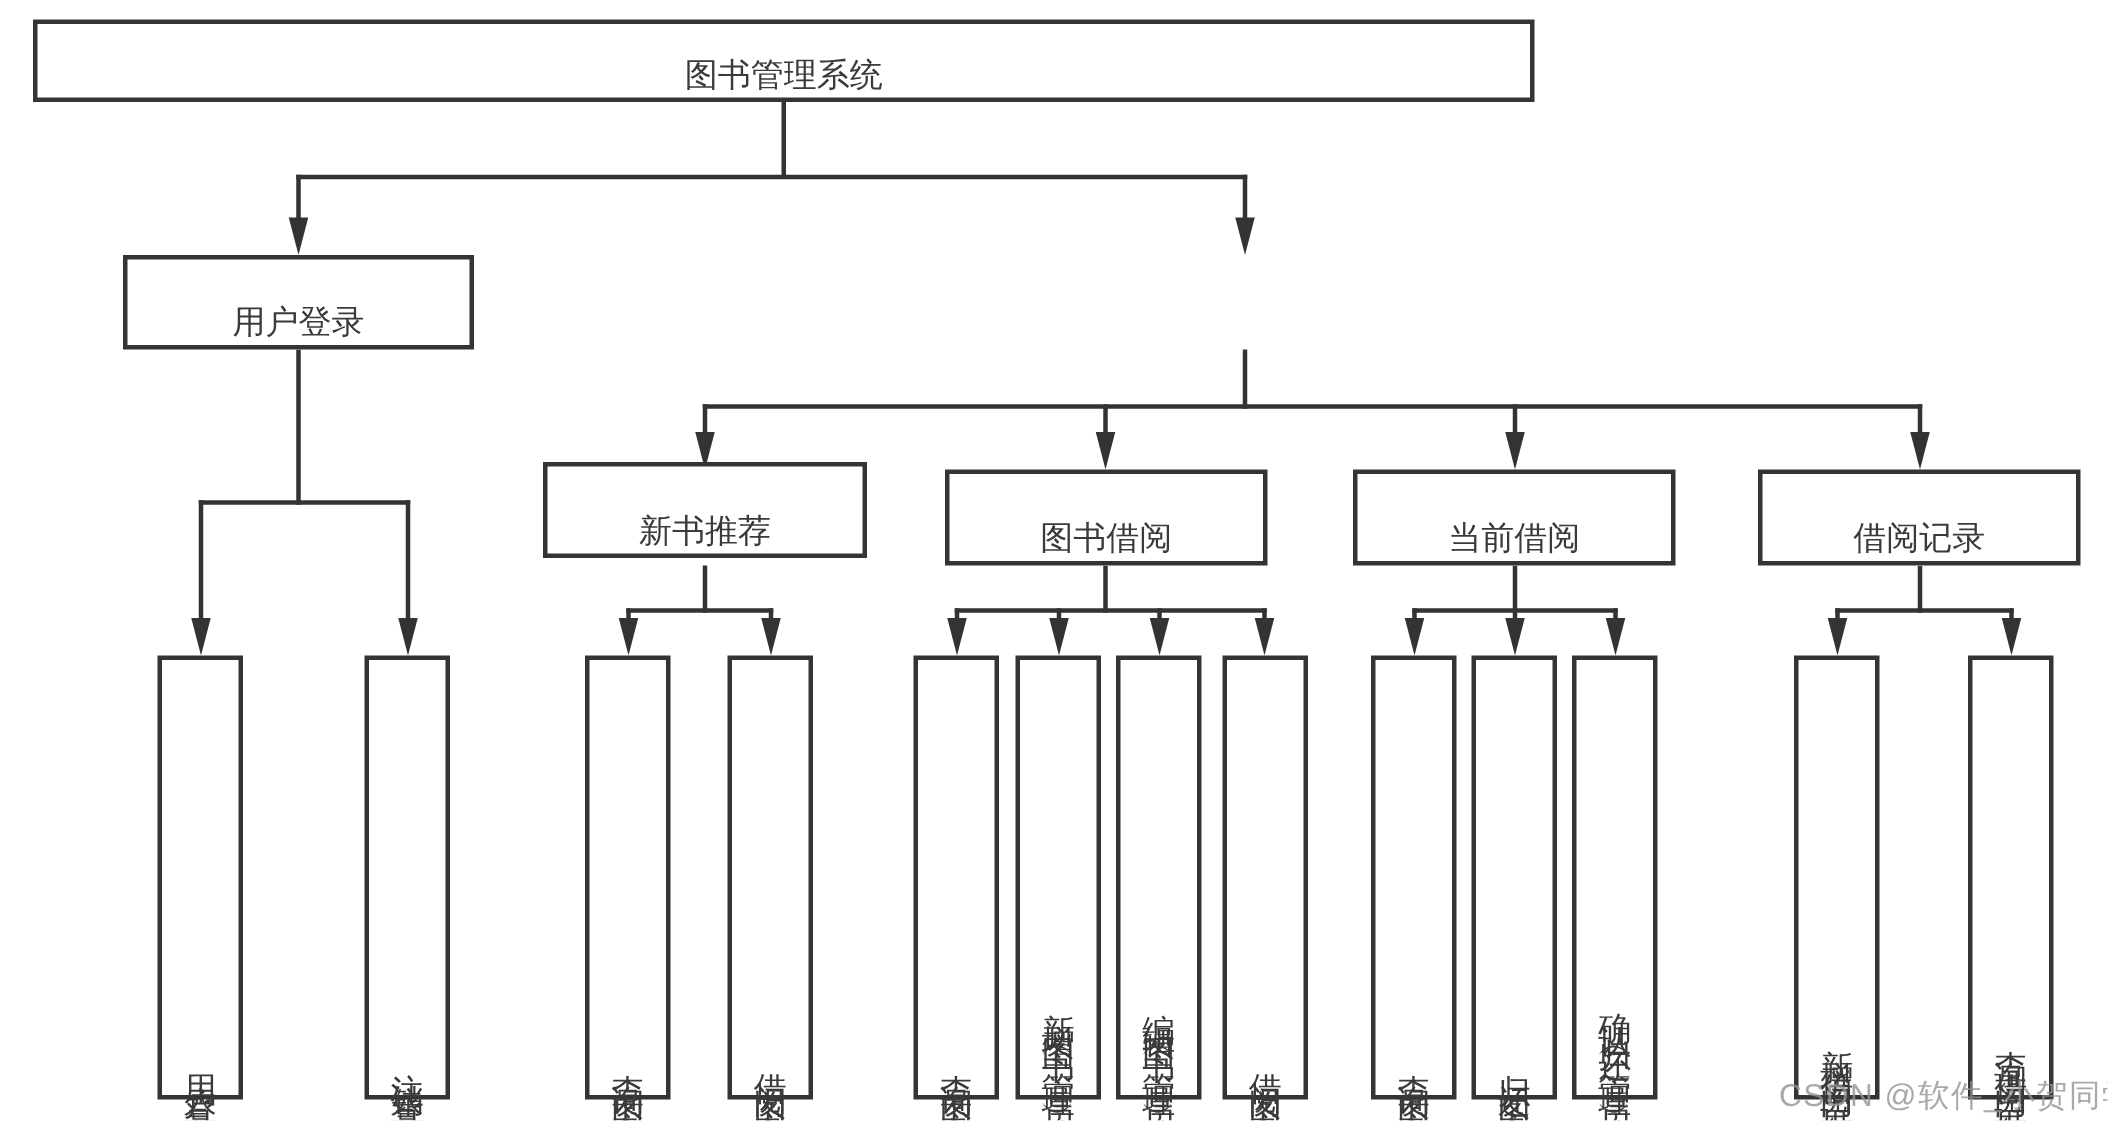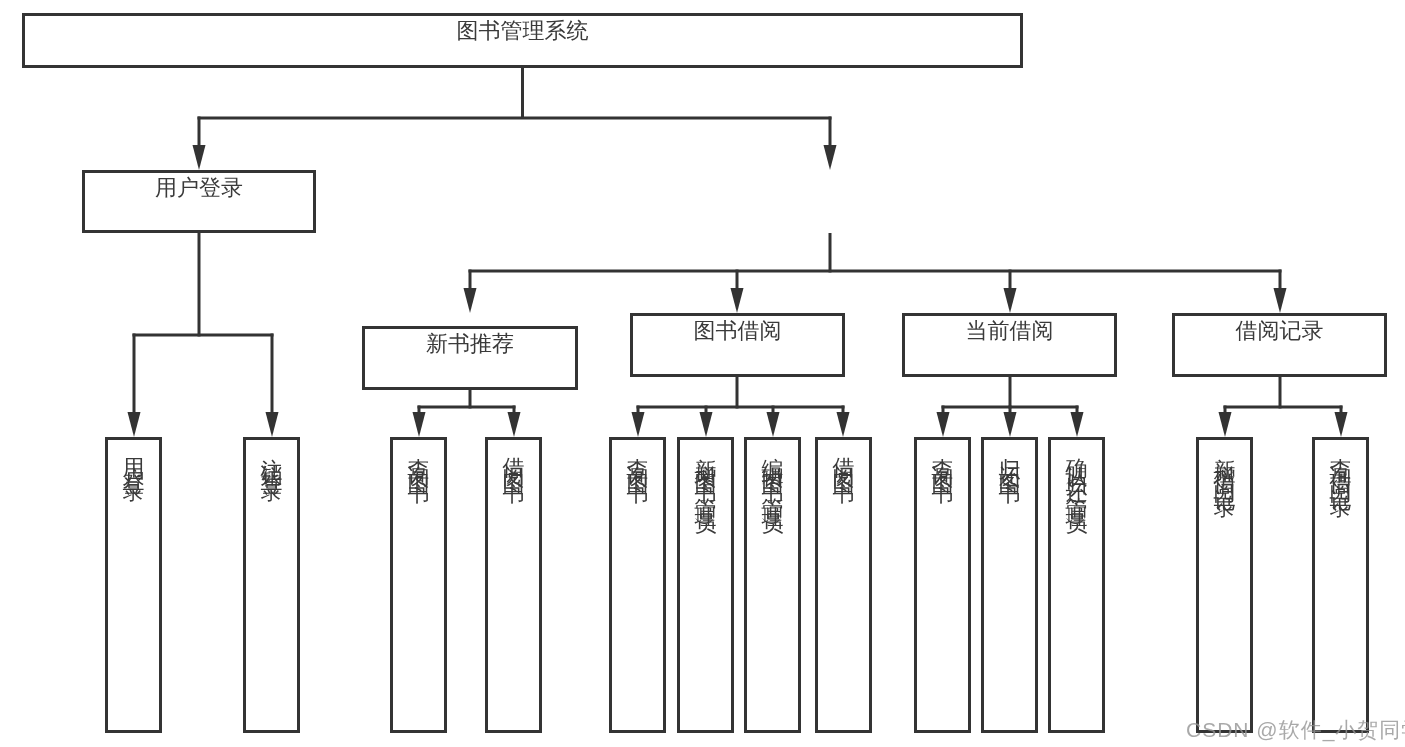"图书管理系统" .box { align-items: flex-start -> flex-end }
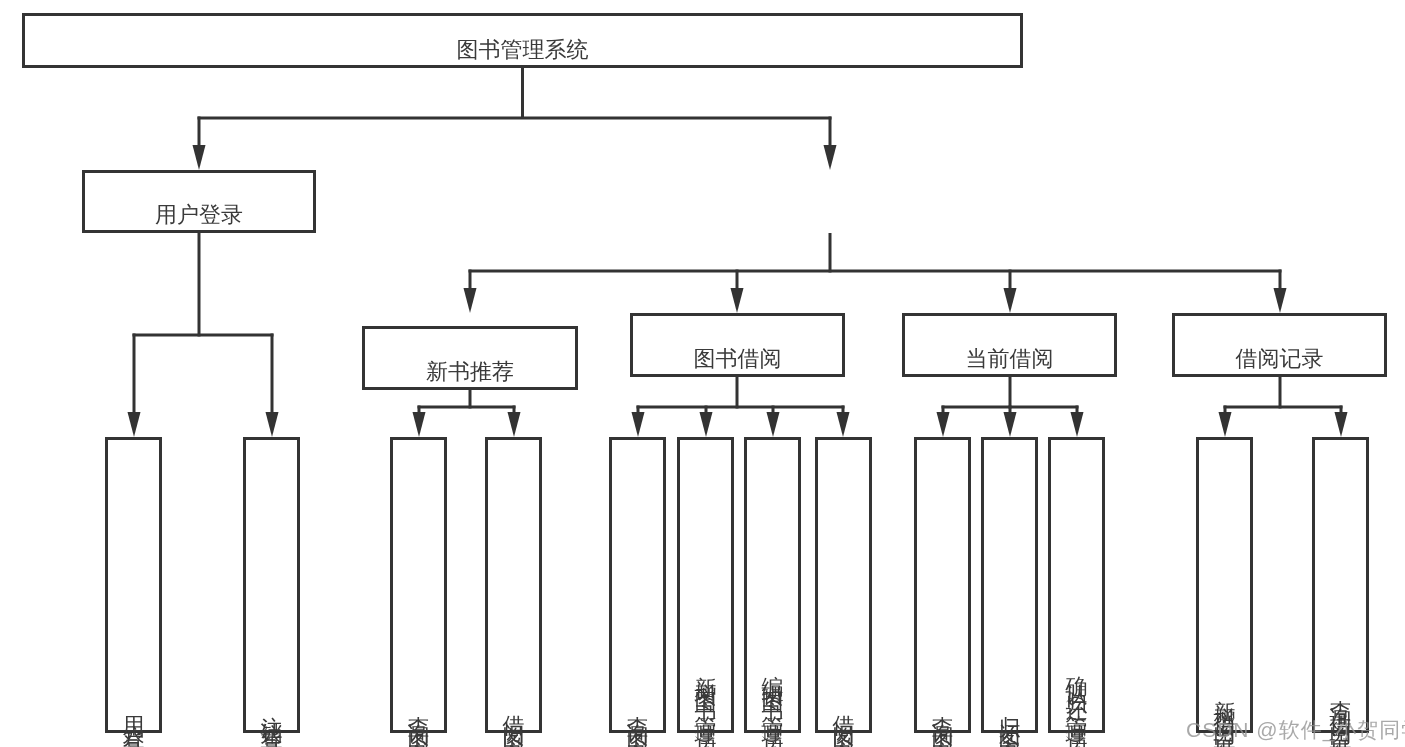"新书推荐" div.box { top: 326px -> 308px }
